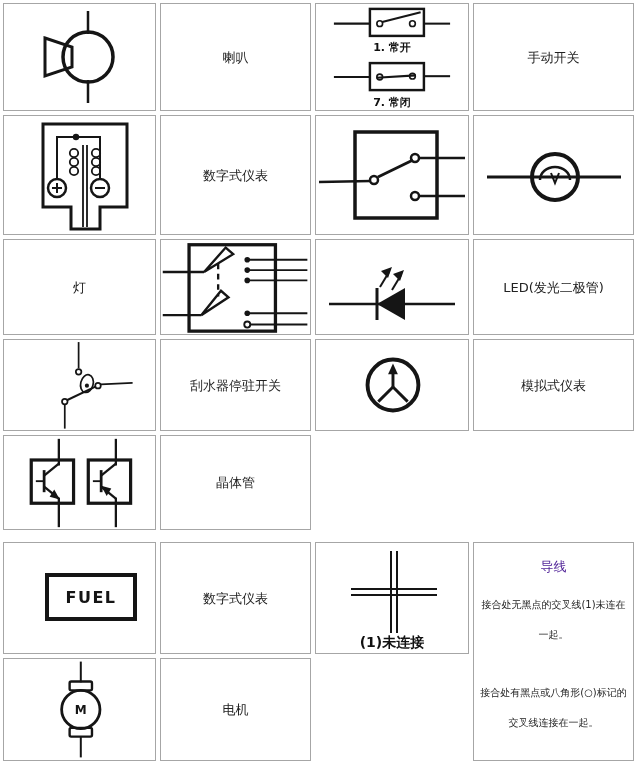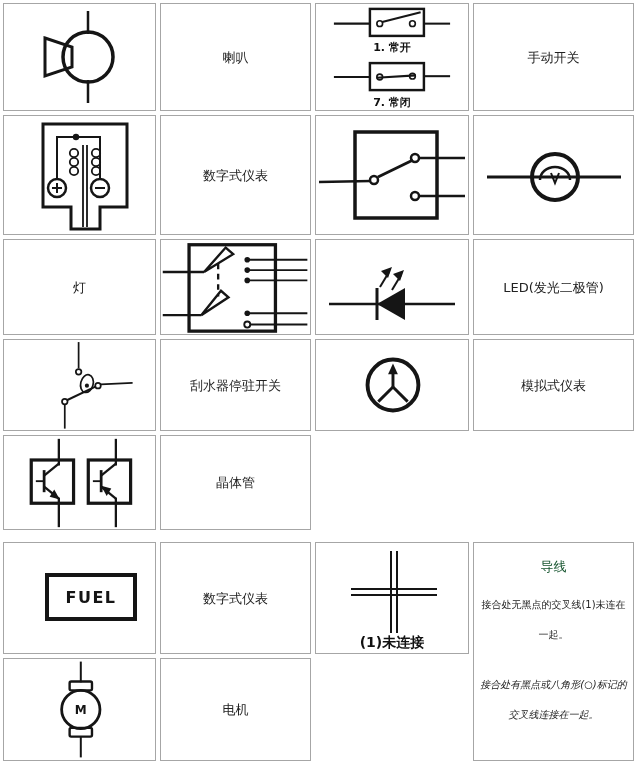"导线" .notes .heading { color: #14532d -> #4c1d95 }
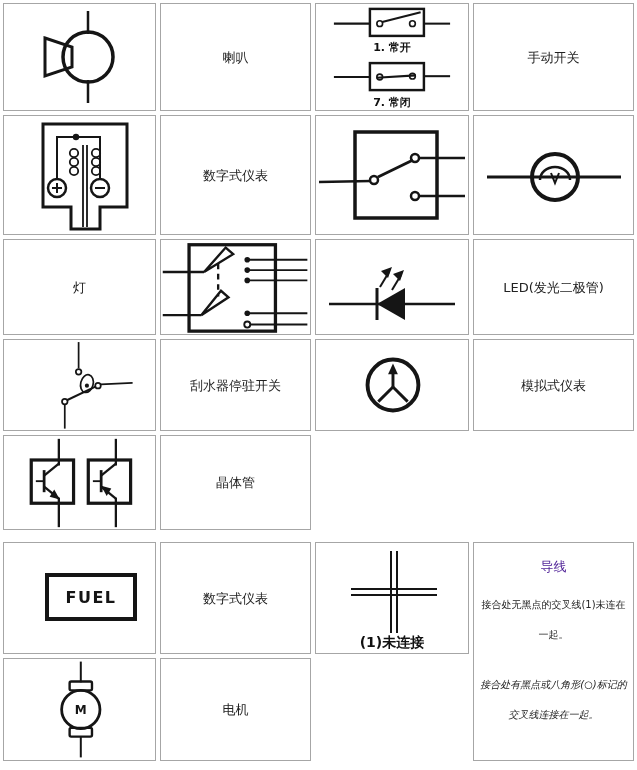"接合处有黑点或八角形(○)标记的交叉线连接在一起。" .notes p.p2 { font-style: italic -> none; margin-top: 20px -> 28px }
